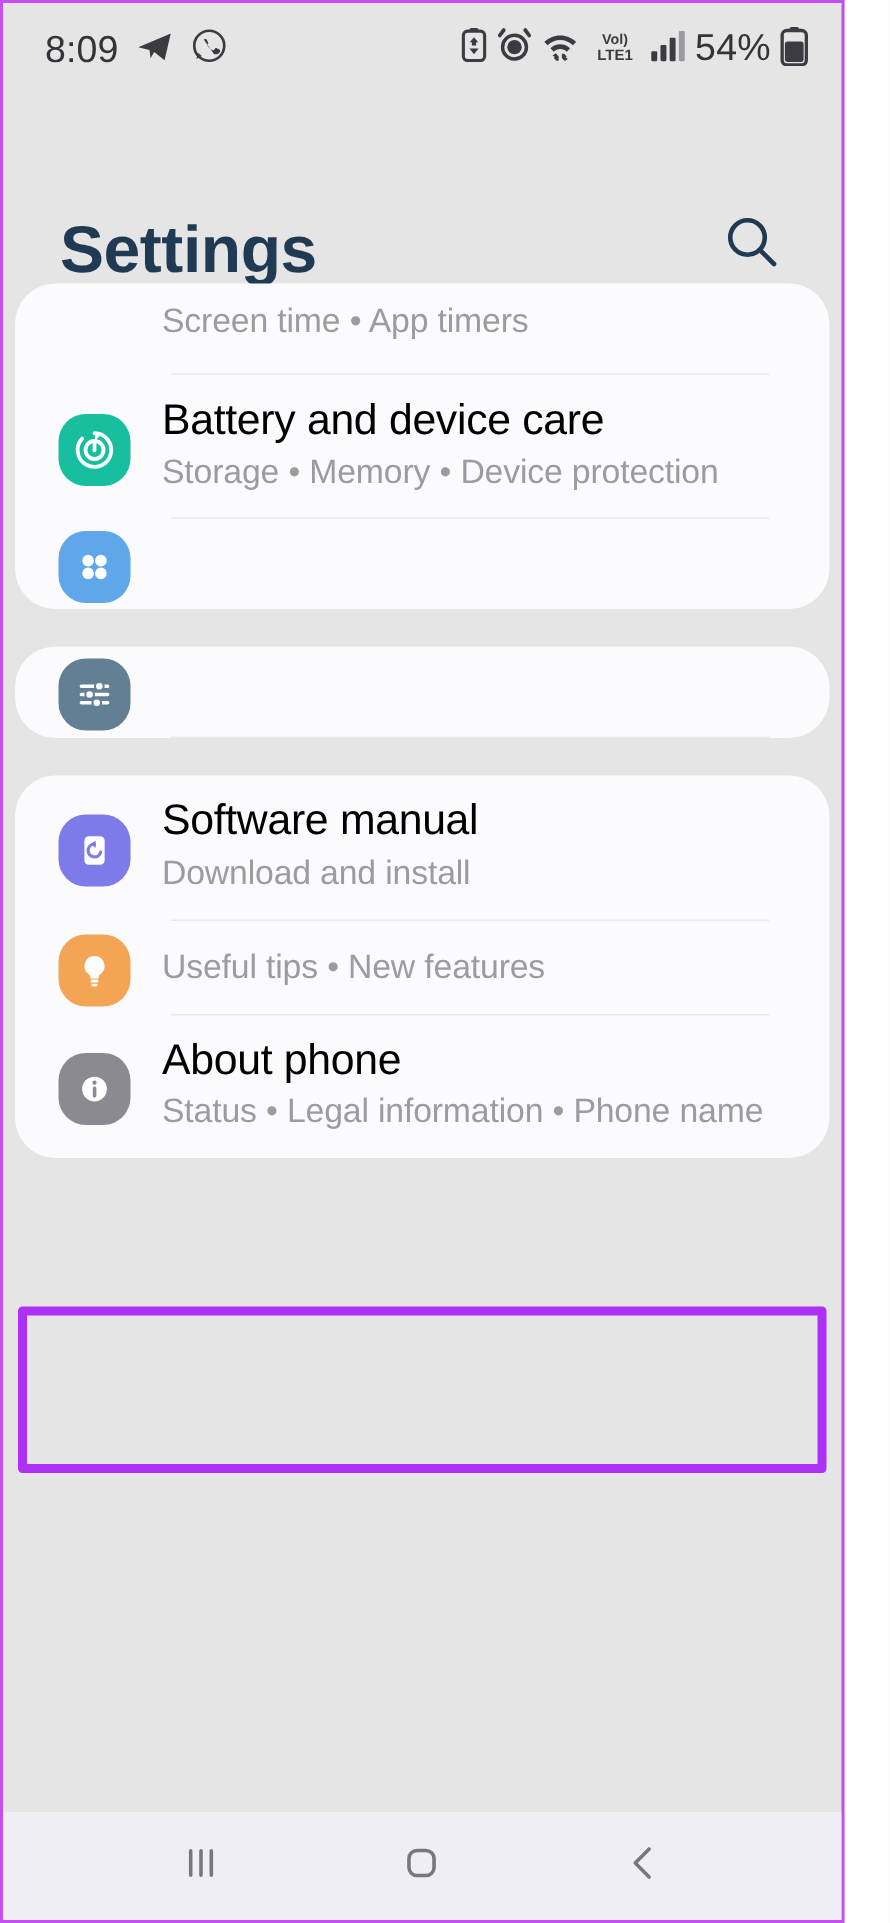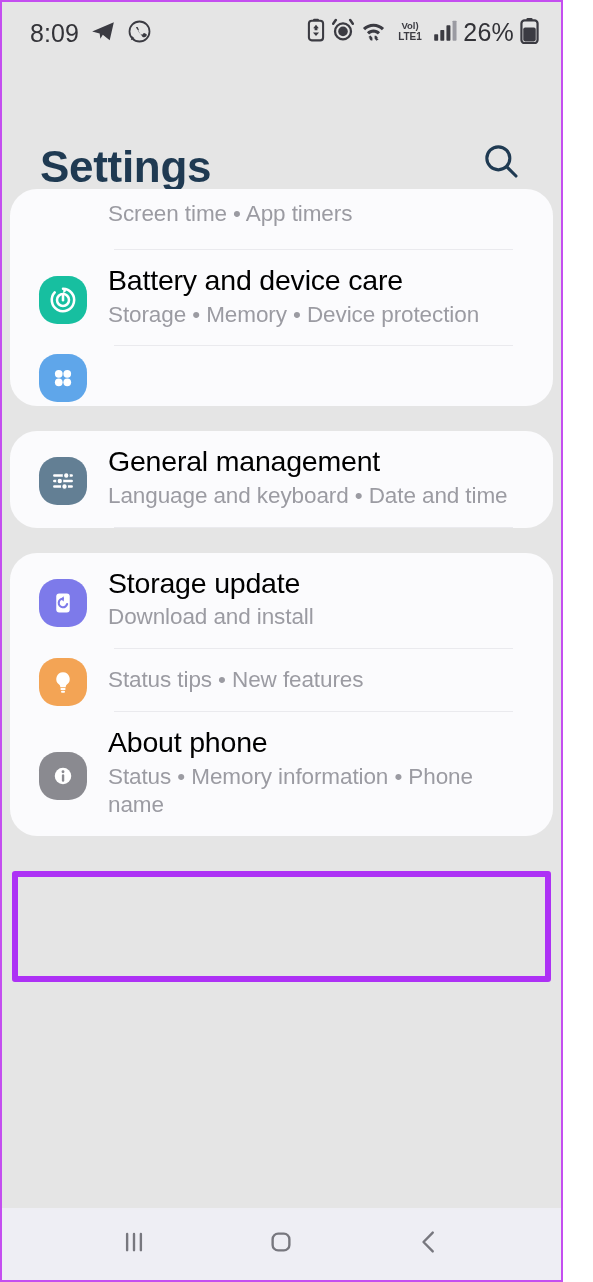"26%" span.sb-pct { text: 26% -> 54% }
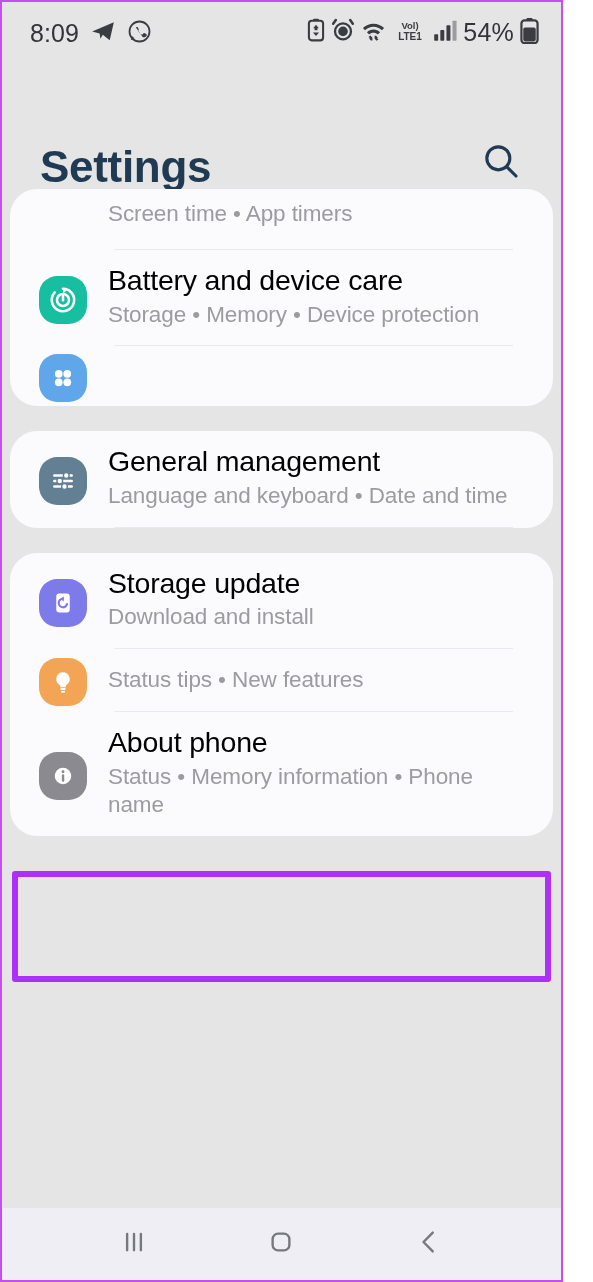"General management" div.row-body { html: <div> <div>General management</div> <div>Language and keyboard • Date and time</div> </div> -> none }
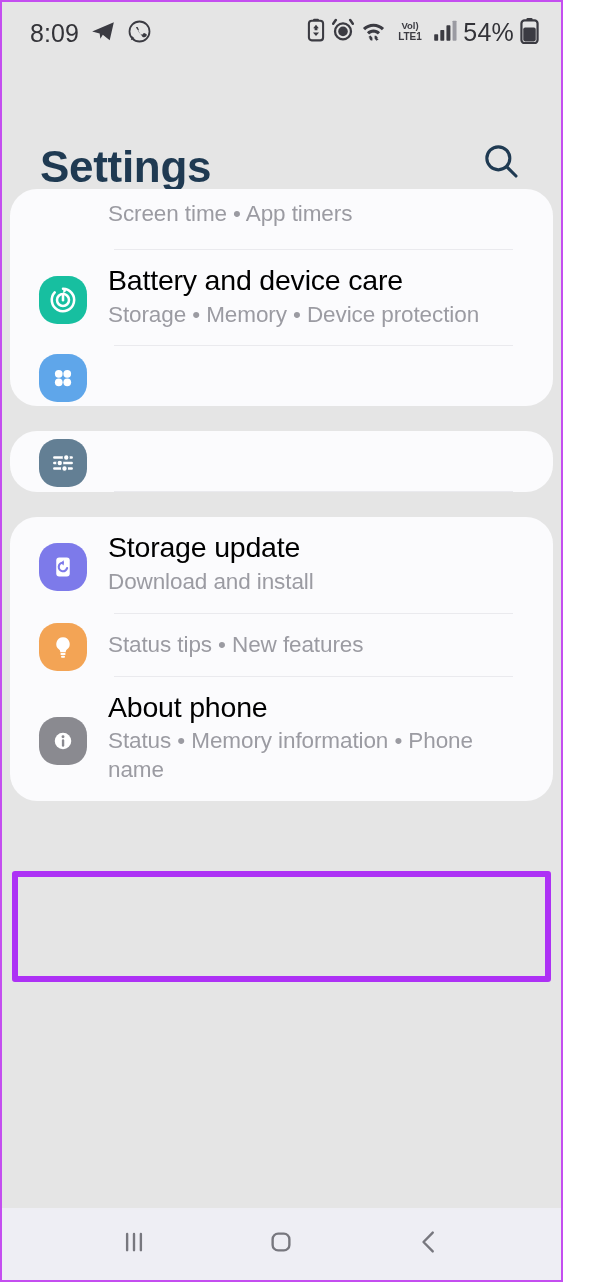"Storage update" div.row-title { text: Storage update -> Software manual }
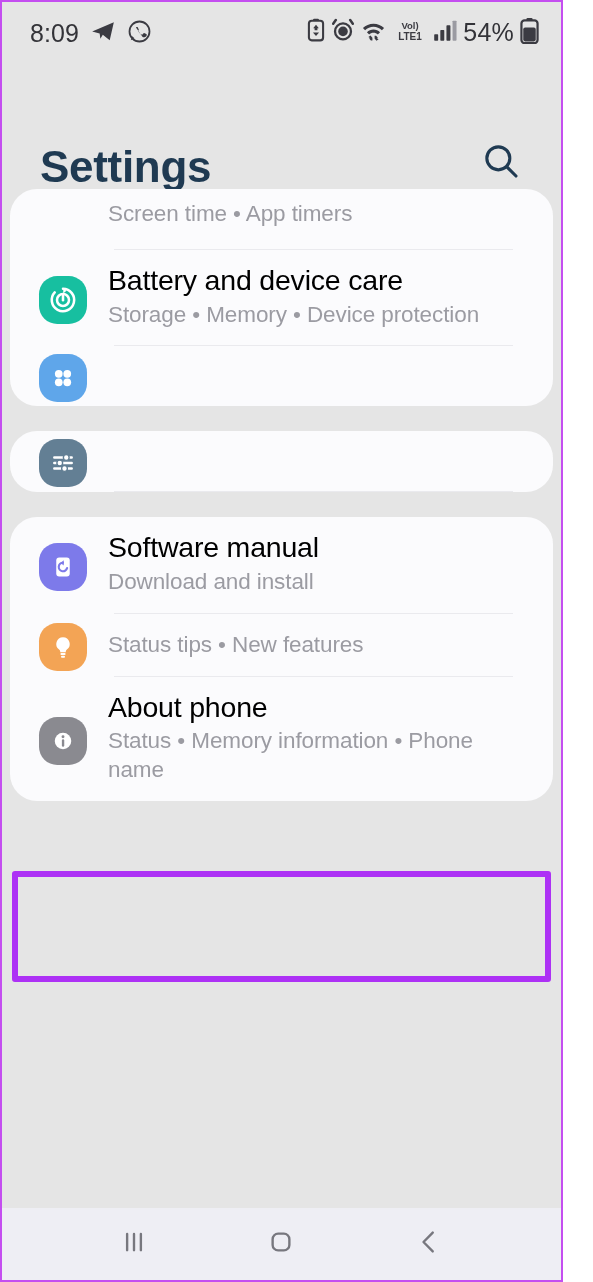"Status tips • New features" div.row-sub { text: Status -> Useful }
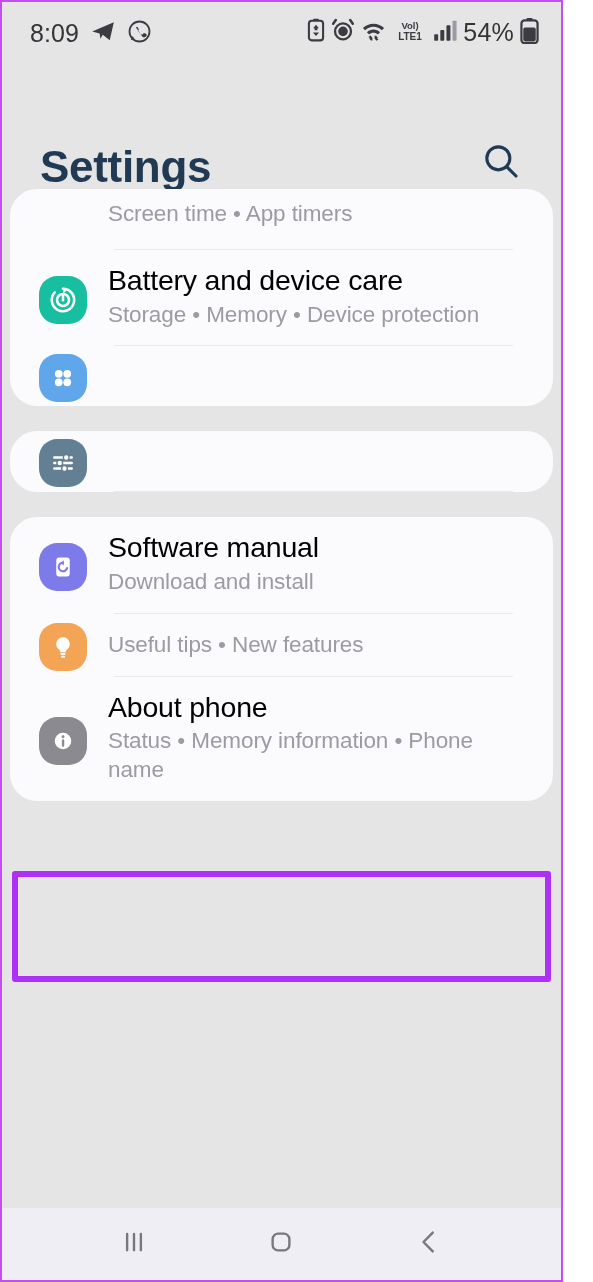"Status • Memory information •" div.row-sub { text: Memory -> Legal }
